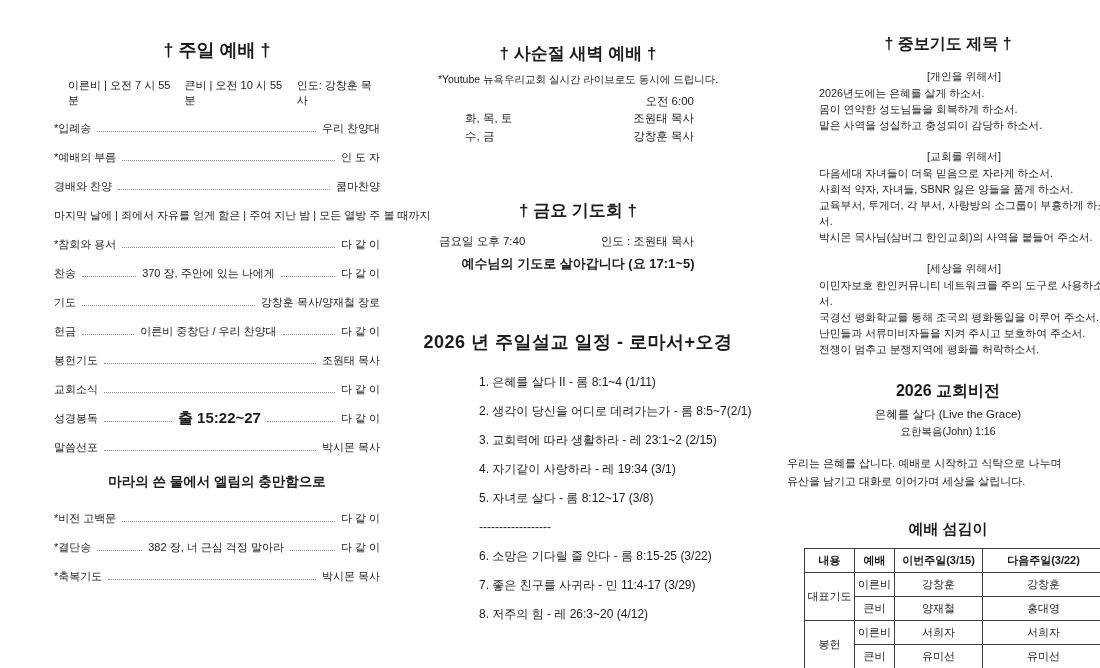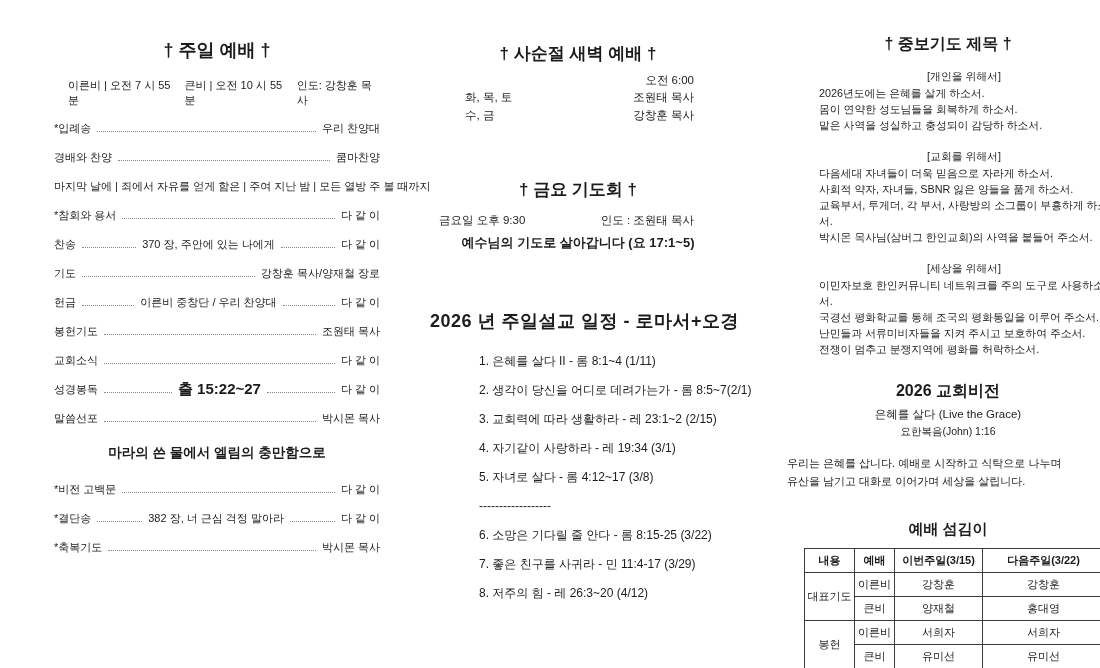"*Youtube 뉴욕우리교회 실시간 라이브로도 동시에" div.ld-note { html: none -> <div>*Youtube 뉴욕우리교회 실시간 라이브로도 동시에 드립니다.</div> }
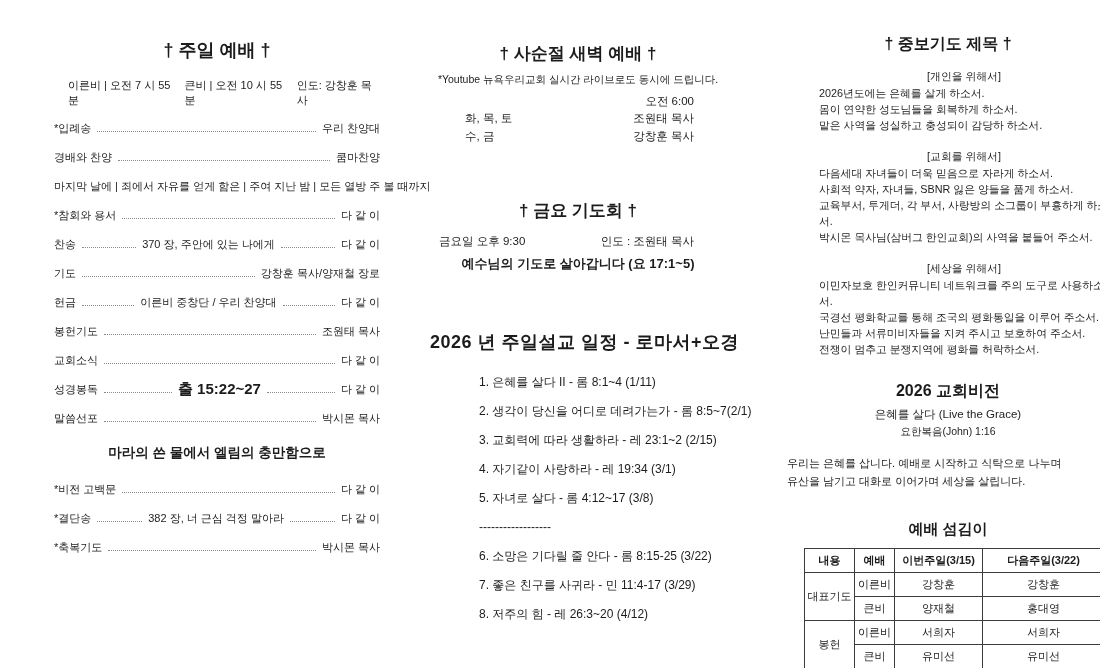"*예배의 부름" div.wrow { html: none -> <div> <span>*예배의 부름</span> <span></span> <span>인 도 자</span> </div> }
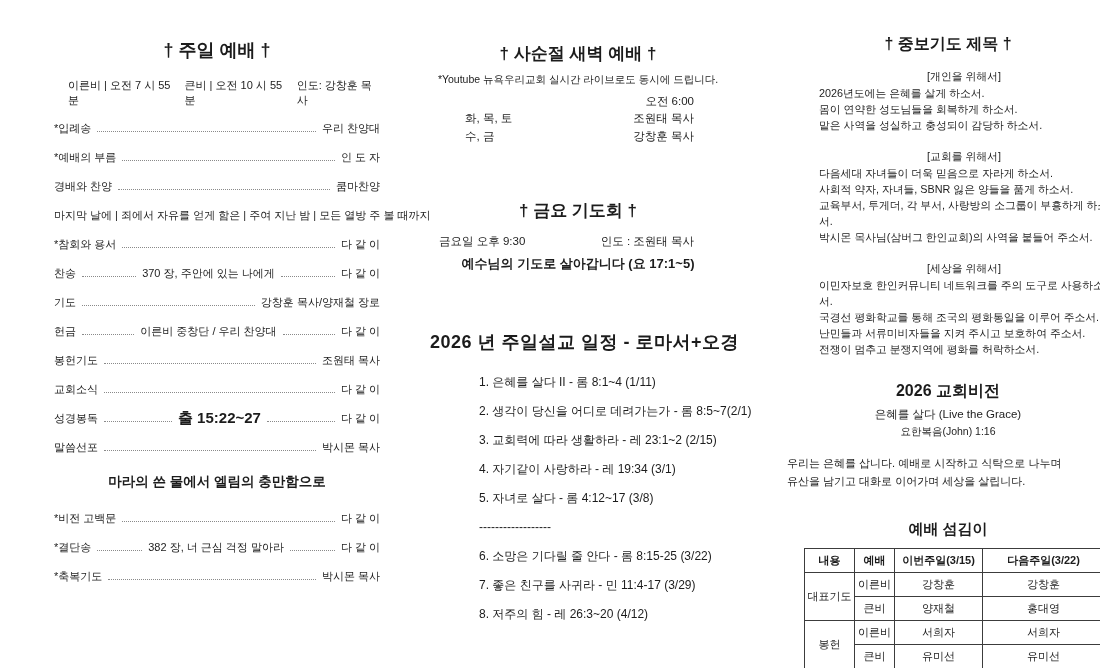"금요일 오후 9:30" span { text: 9:30 -> 7:40 }
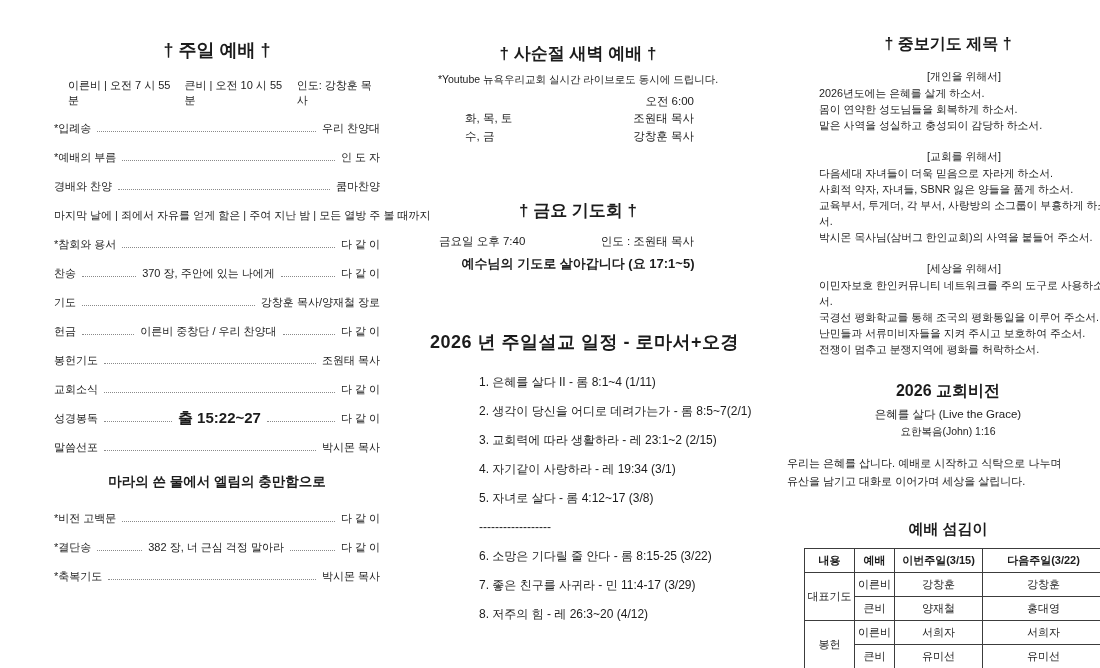"2026 년 주일설교 일정 -" .ss-title { text-align: right -> center }
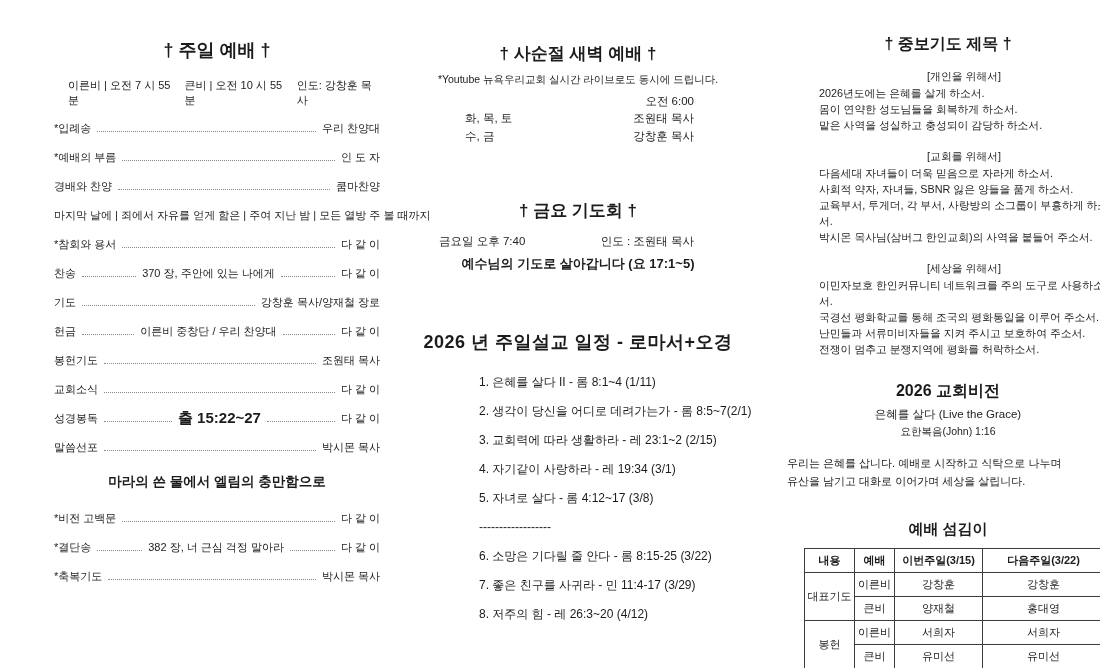"5. 자녀로 살다 - 롬" div.ss-item { text: 4:12 -> 8:12 }
